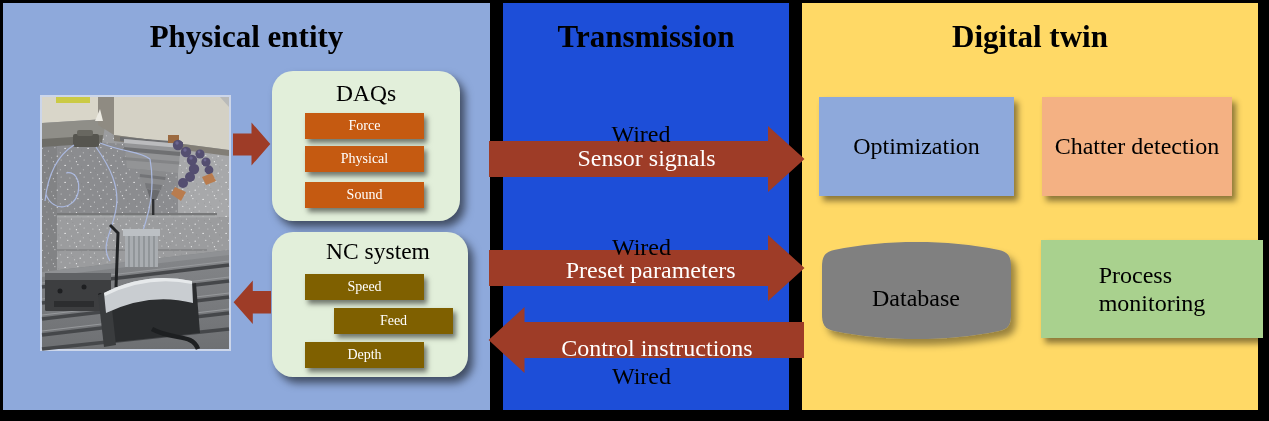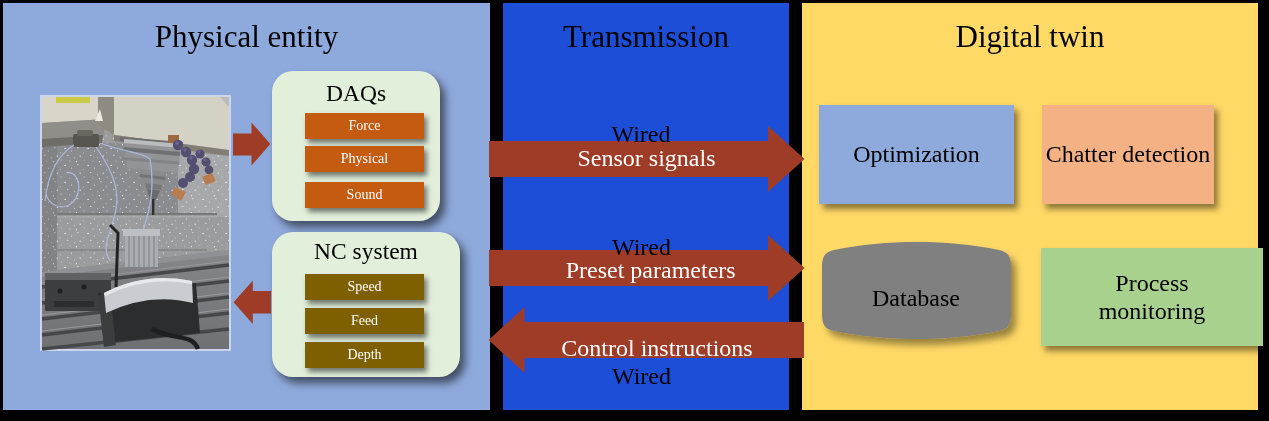"Physical entity" .title { font-weight: normal -> bold }
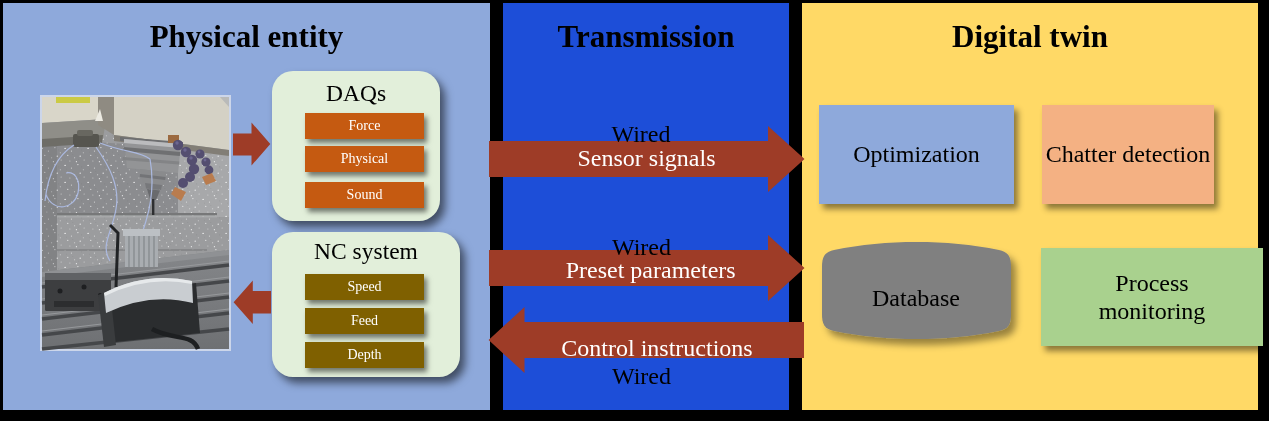"DAQs" div.roundbox { width: 168px -> 188px }
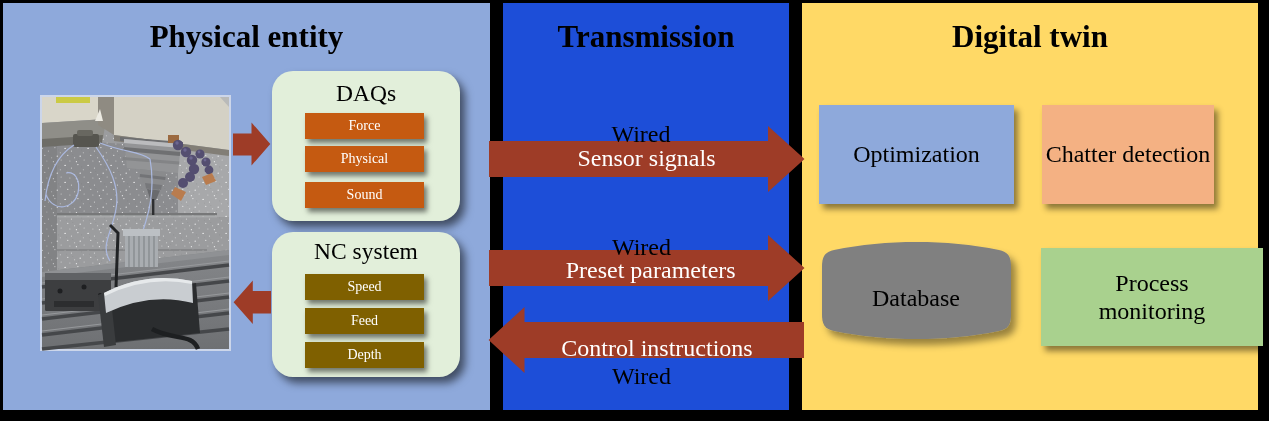"Optimization" .dtbox { margin-top: 8px -> none; text-align: center -> left }
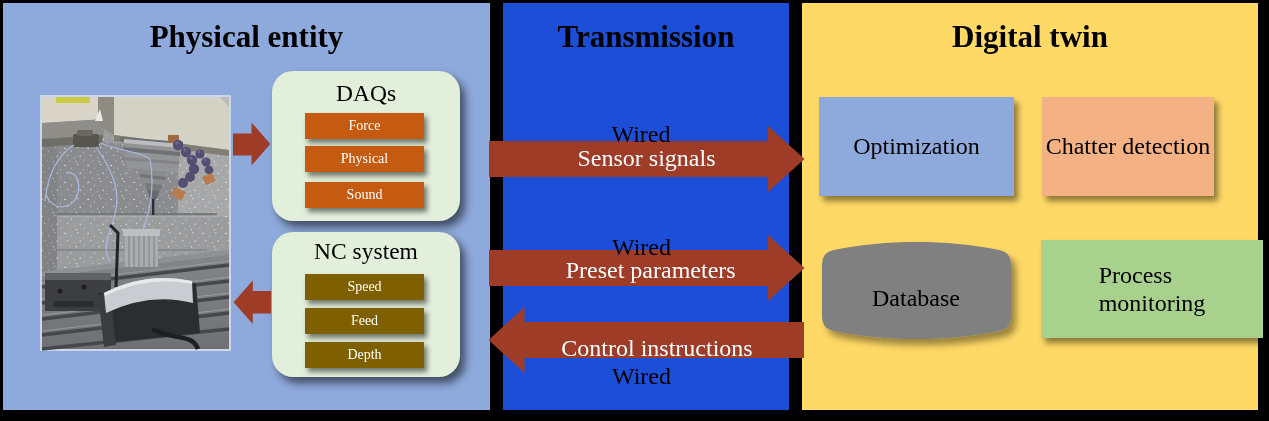"Chatter detection" div.dtbox { width: 172px -> 190px }
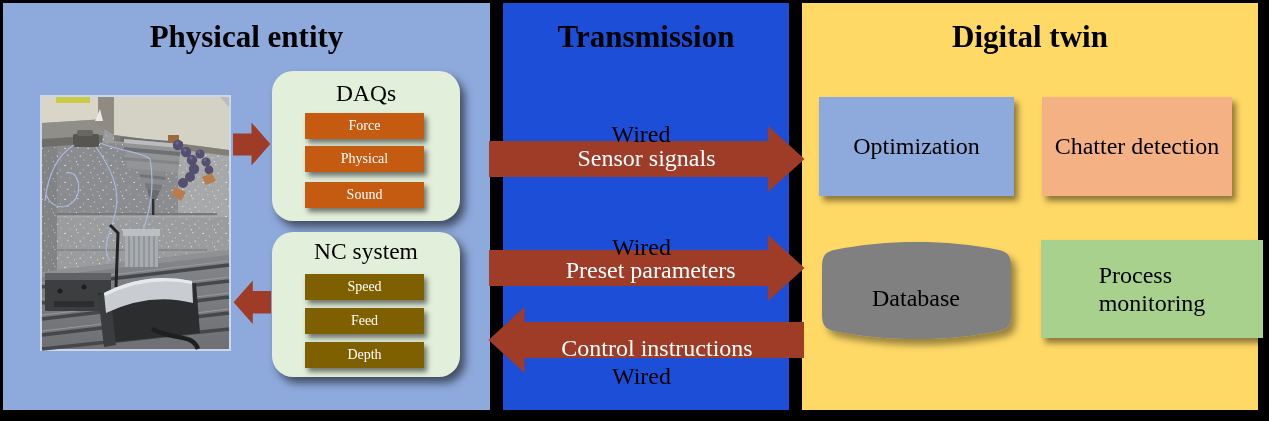"NC system" div.roundbox { padding-left: none -> 8px }
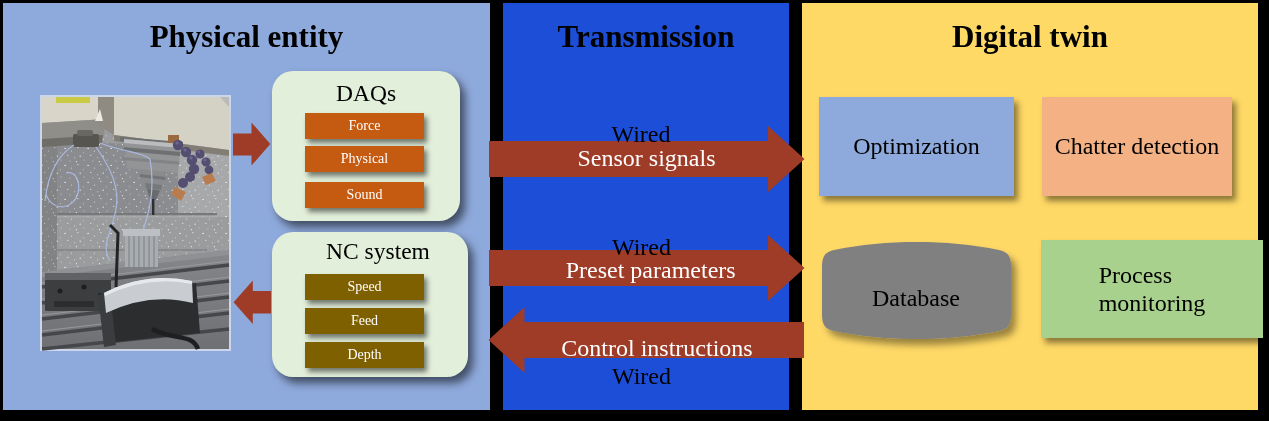"Feed" div.btn { margin-left: none -> 29px }
